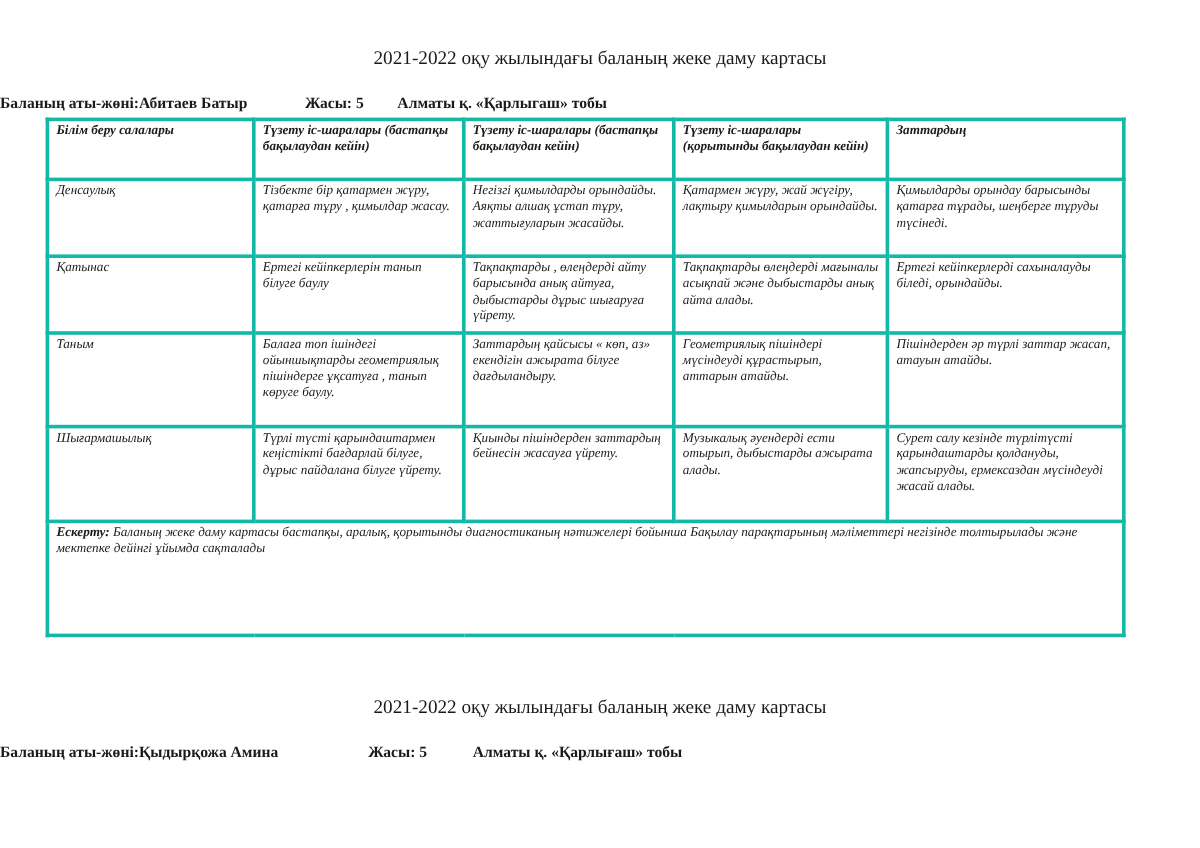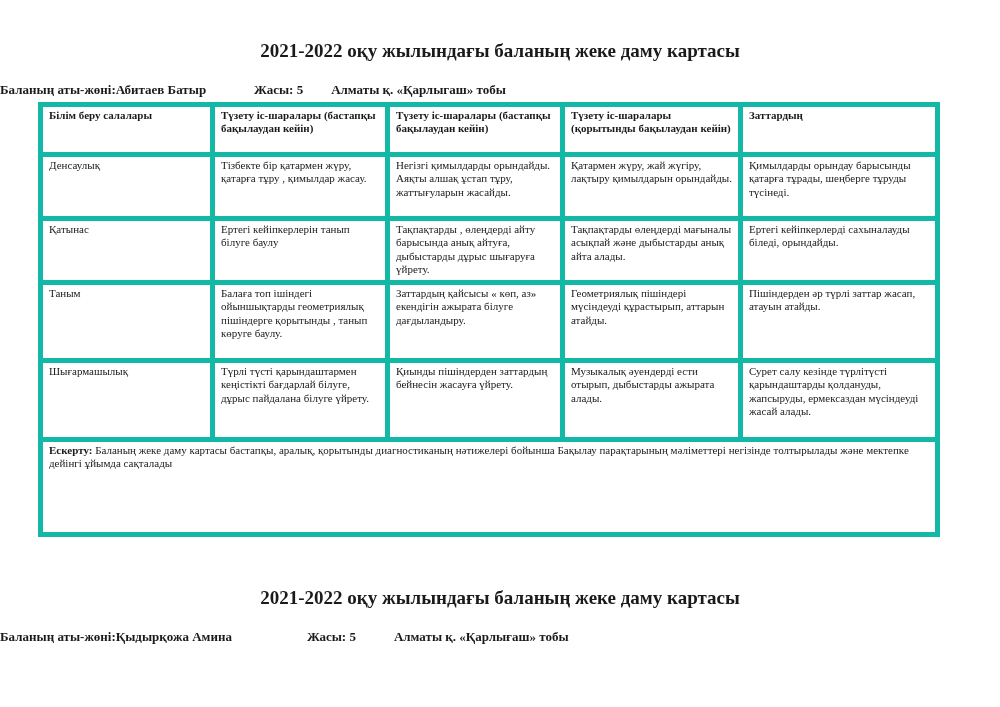"2021-2022 оқу жылындағы баланың жеке" .doc-title { font-size: 19px -> 16px; font-weight: bold -> normal }
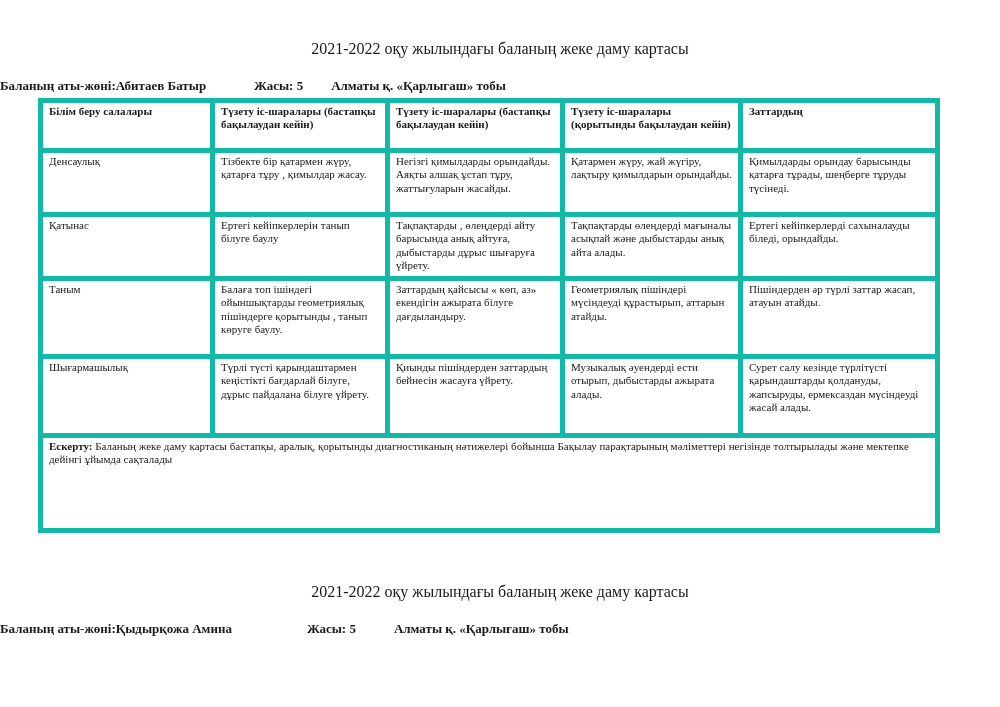"Білім беру салалары" table.dev-card td, table.dev-card th { border: 5px solid #14b8a6 -> 3px solid #14b8a6; font-style: none -> italic }
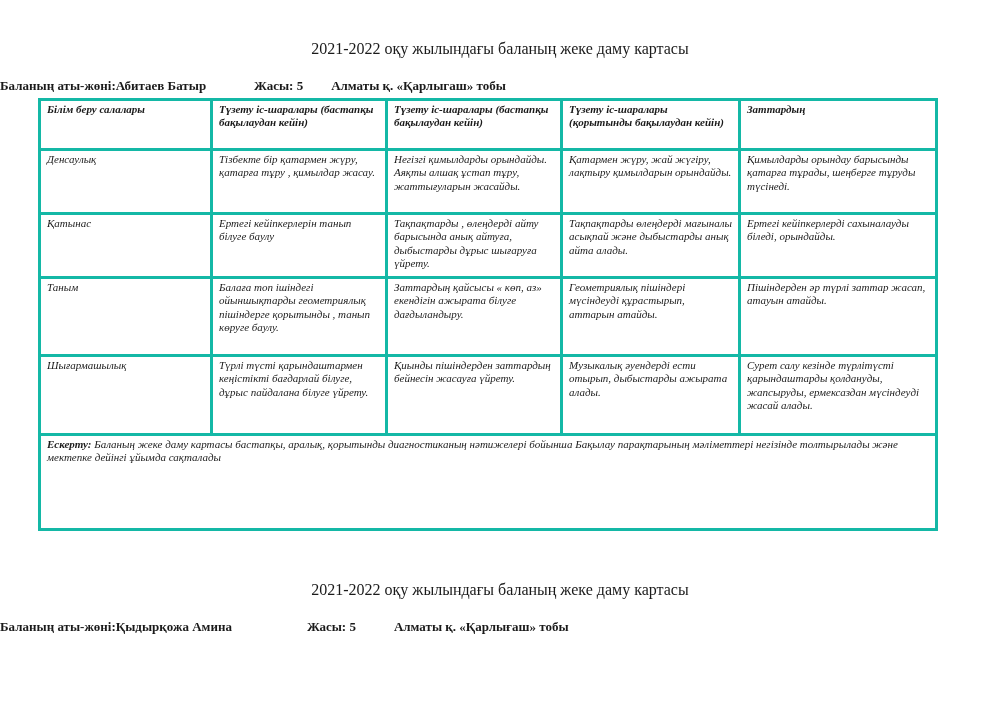"Балаға топ ішіндегі ойыншықтарды" td { text: қорытынды -> ұқсатуға }
